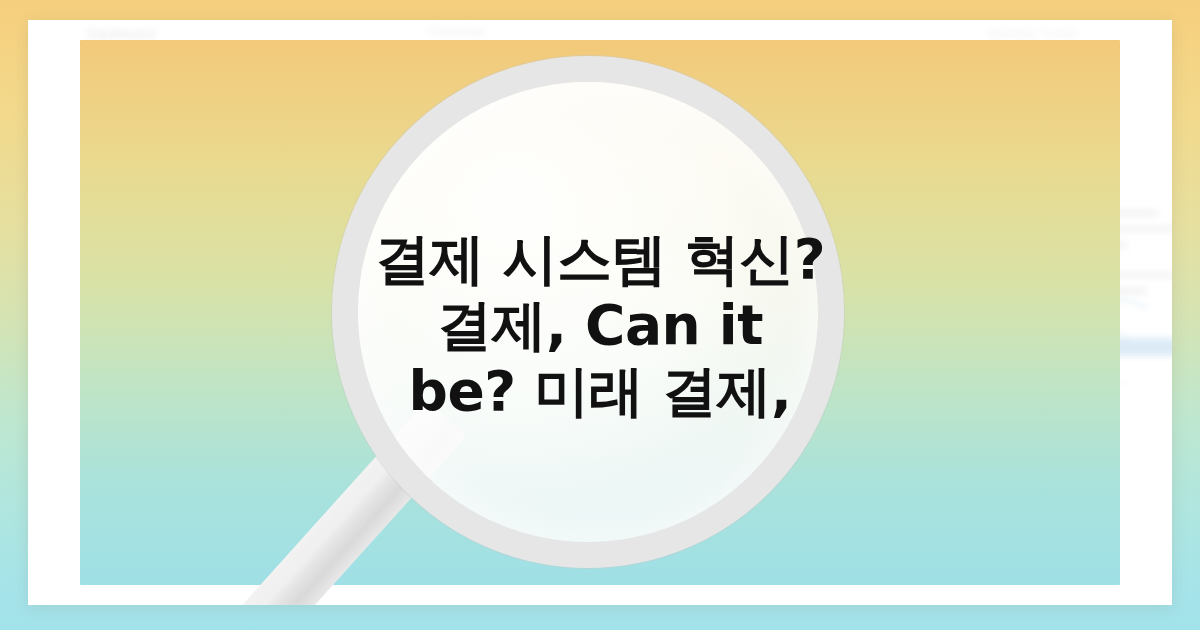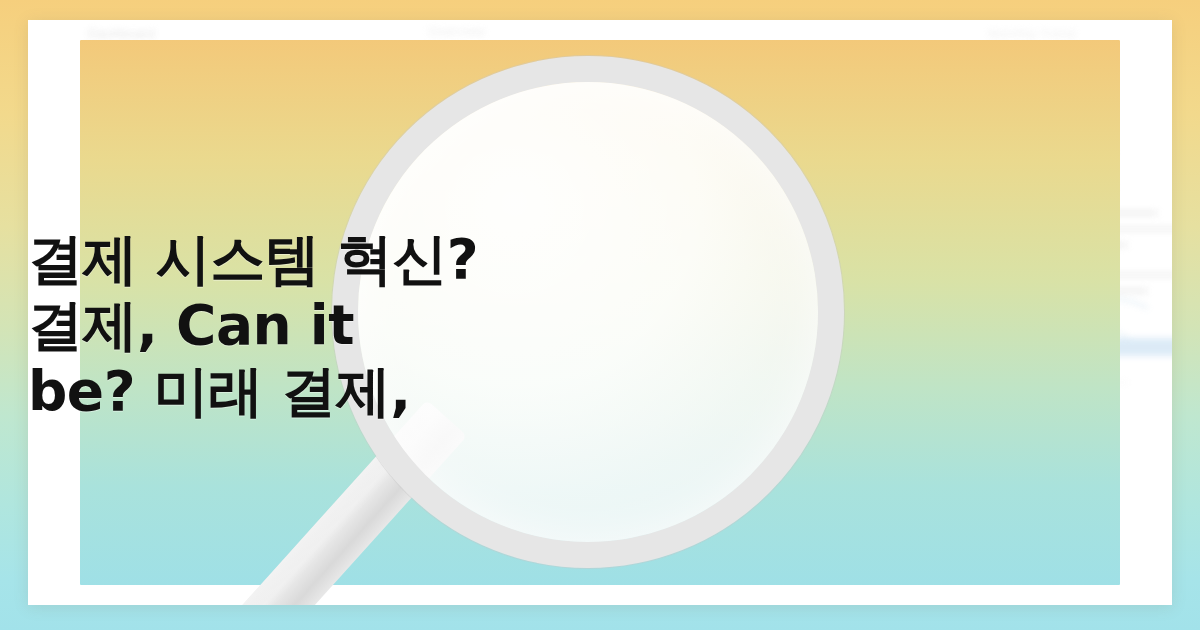"결제 시스템 혁신?" #headline { text-align: left -> center }
